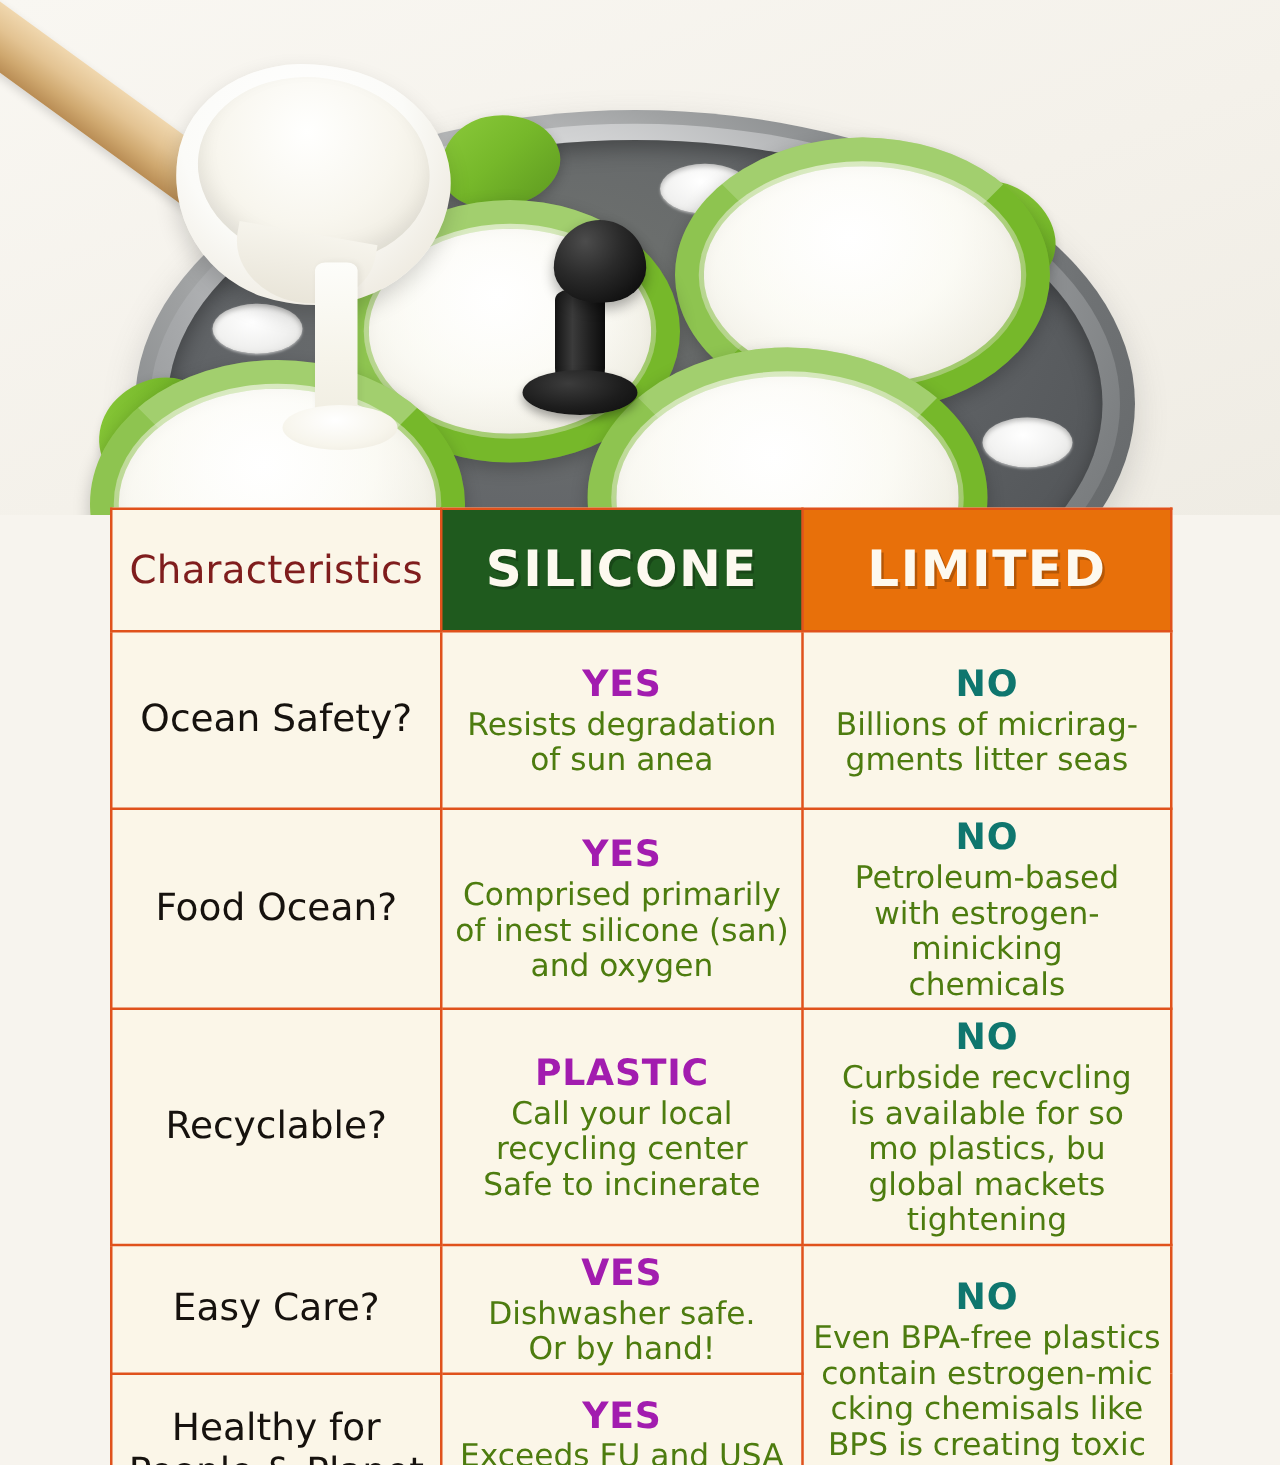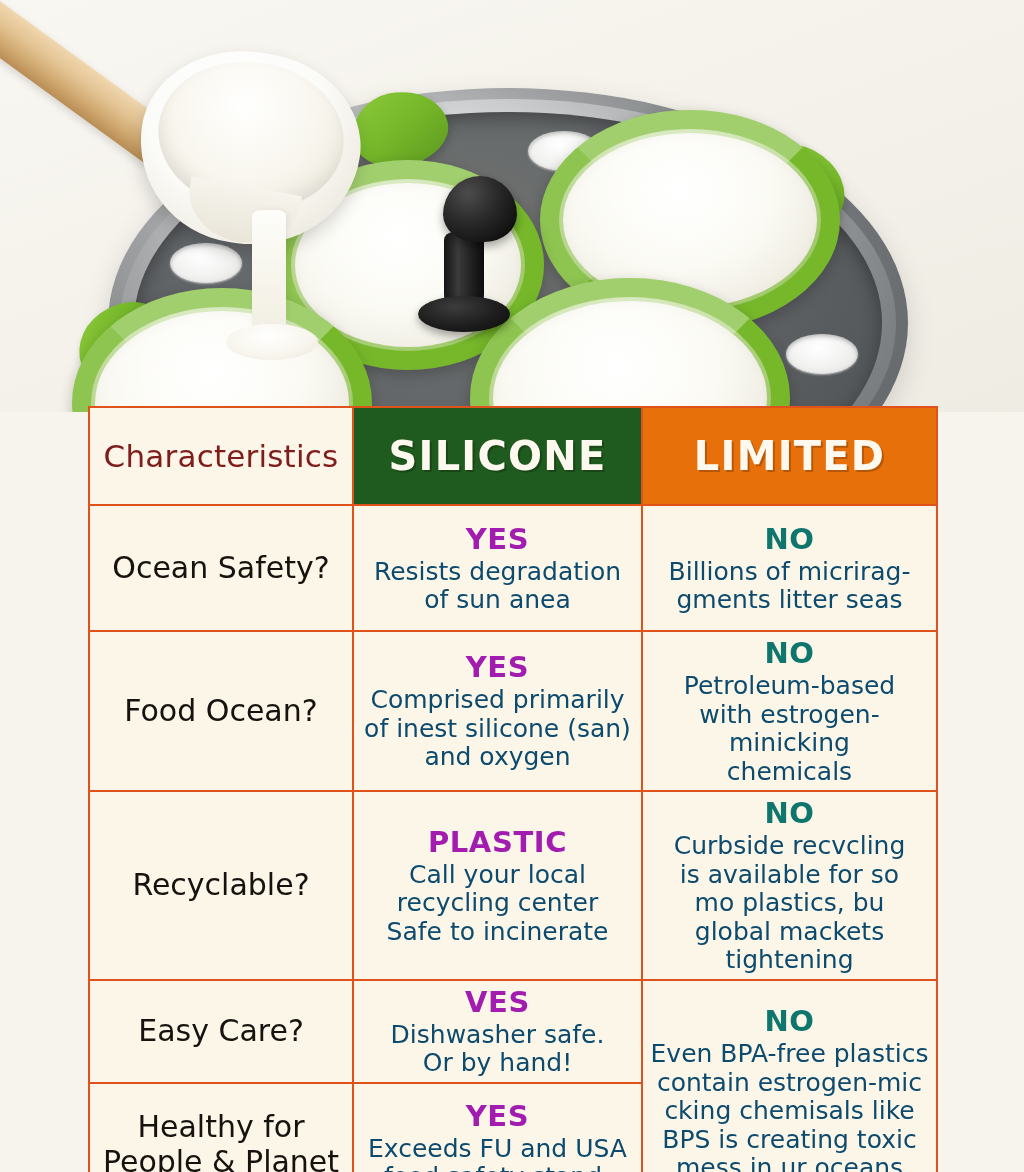"Ocean Safety?" .r1 { height: 126px -> 142px }
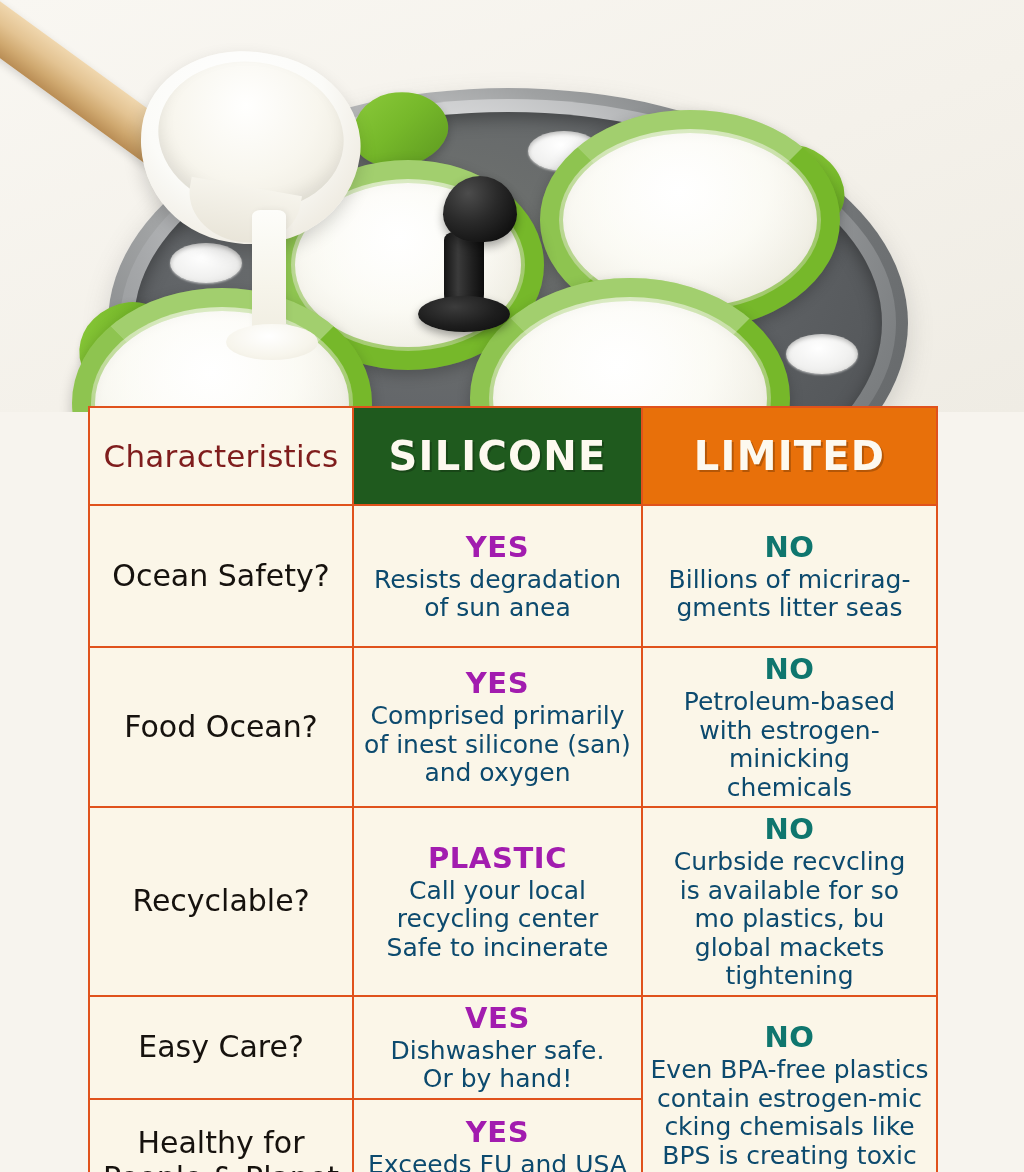"Resists degradation" .detail { color: #0c4a6e -> #4d7c0f }
